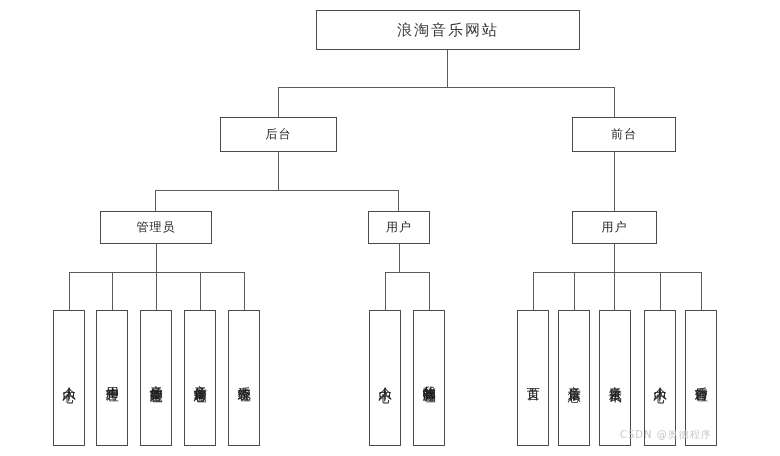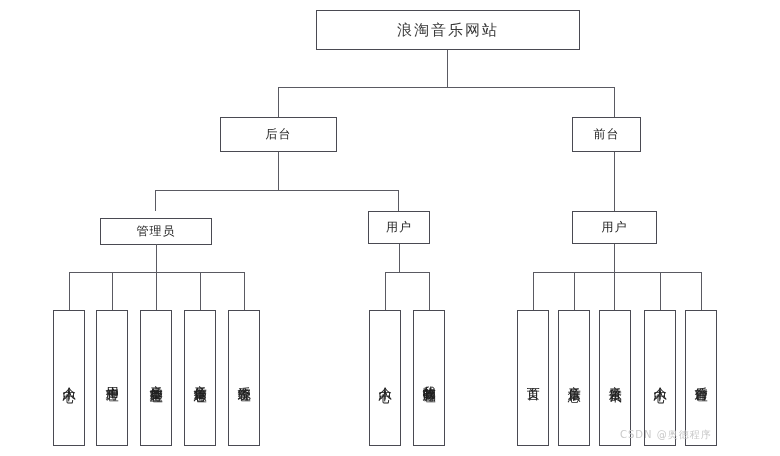"前台" div.node { width: 69px -> 104px }
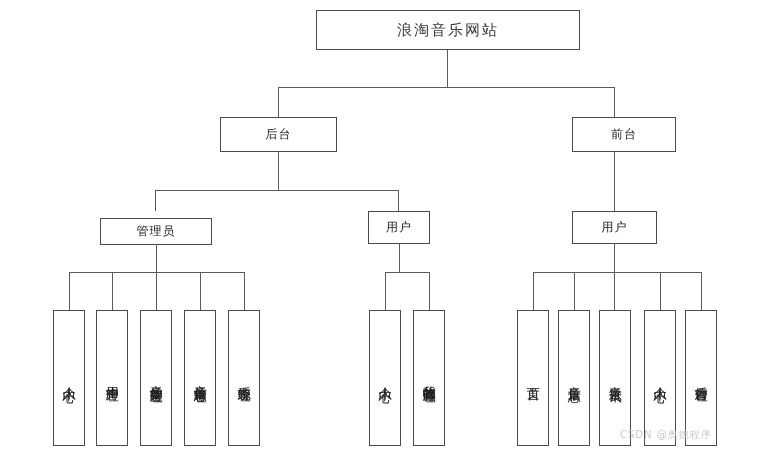"管理员" div.node { height: 27px -> 33px; top: 218px -> 211px }
